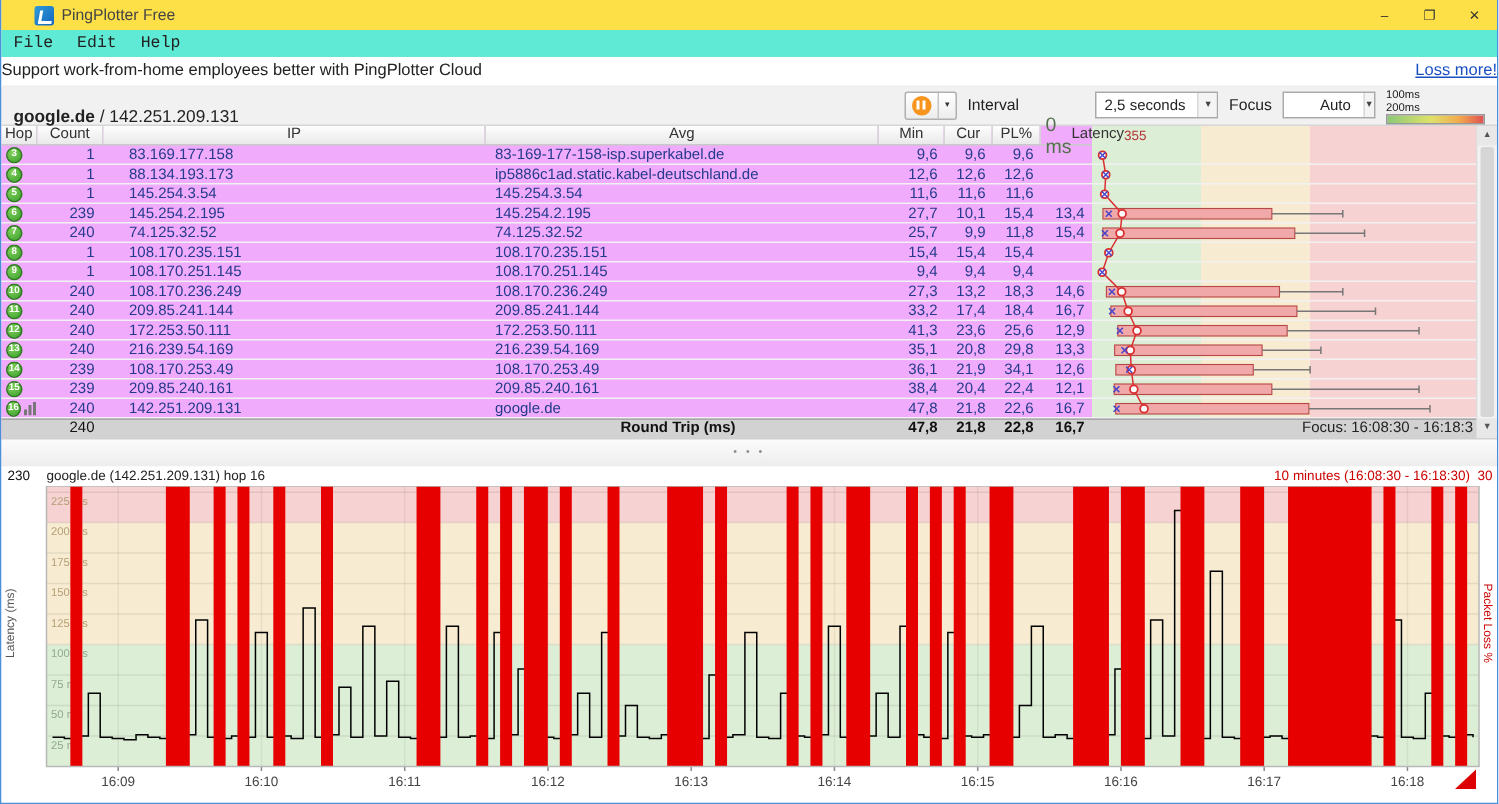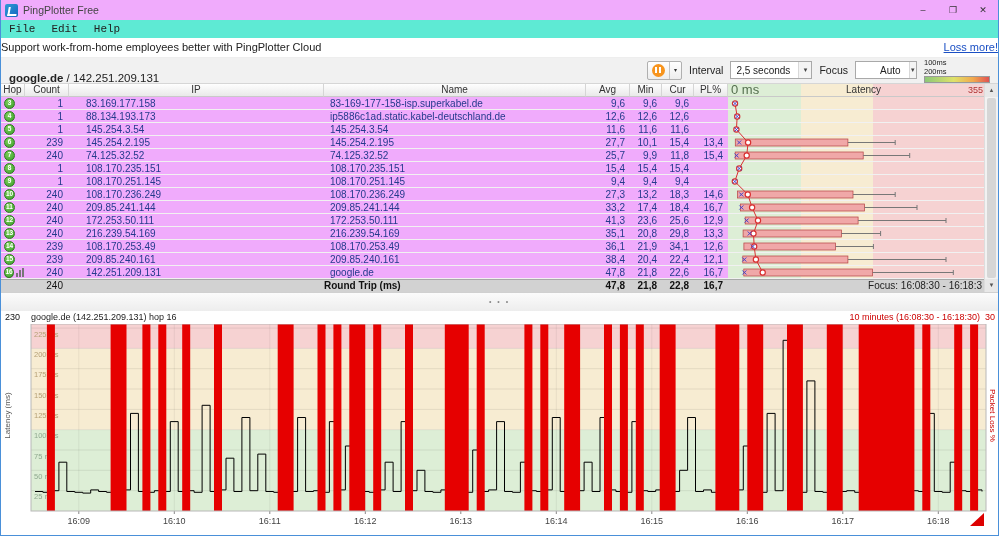"PingPlotter Free" .titlebar { background: #f0abfc -> #fde047; padding-left: 4px -> 22px }
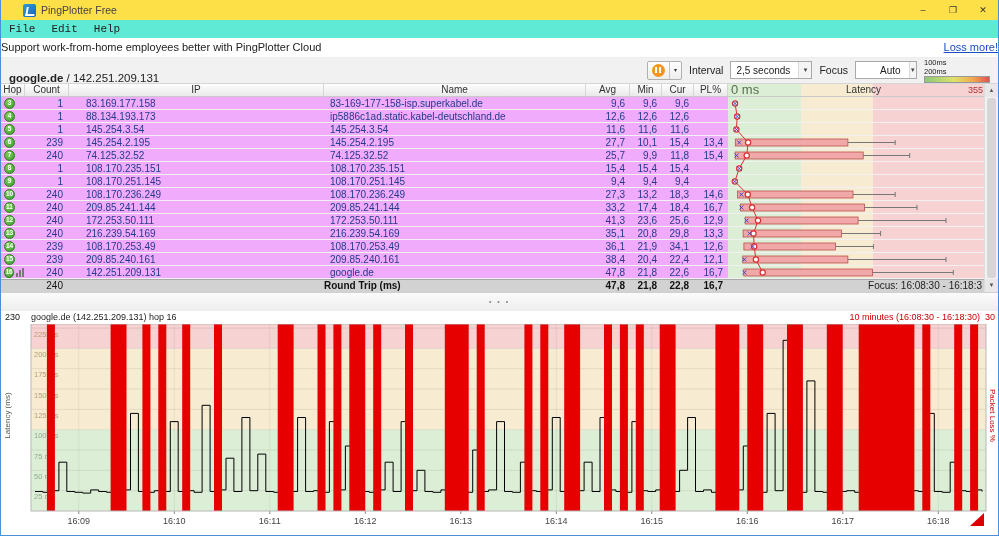"2,5 seconds" .sel-interval { margin-left: none -> 44px }
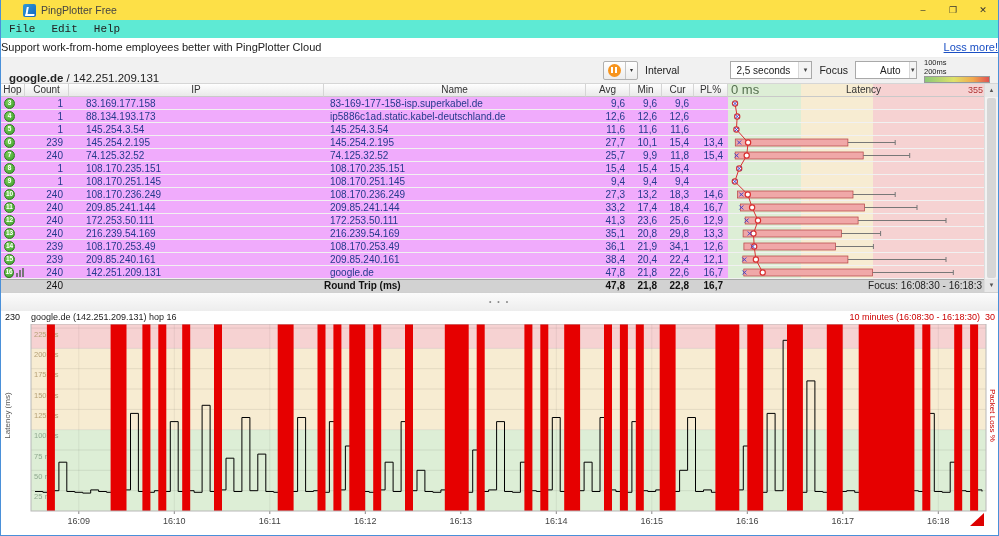"Name" div.th { html: <div>Name</div> -> none }
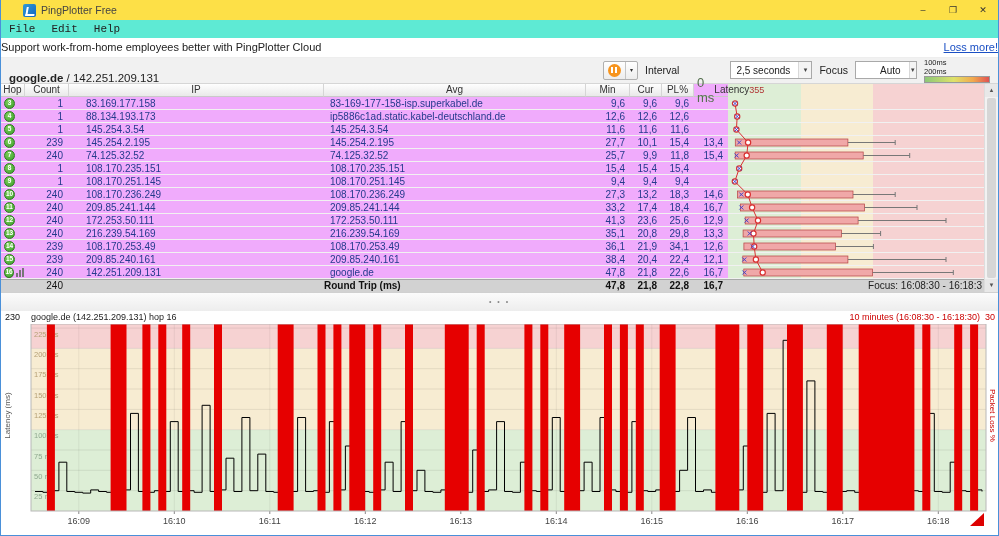"Round Trip (ms)" .rtrow .lbl { text-align: left -> center }
